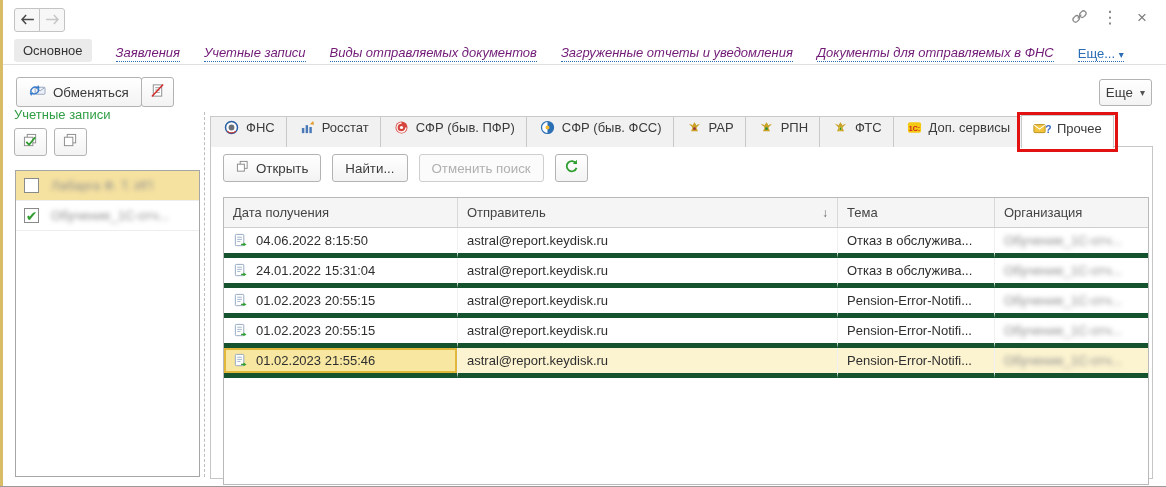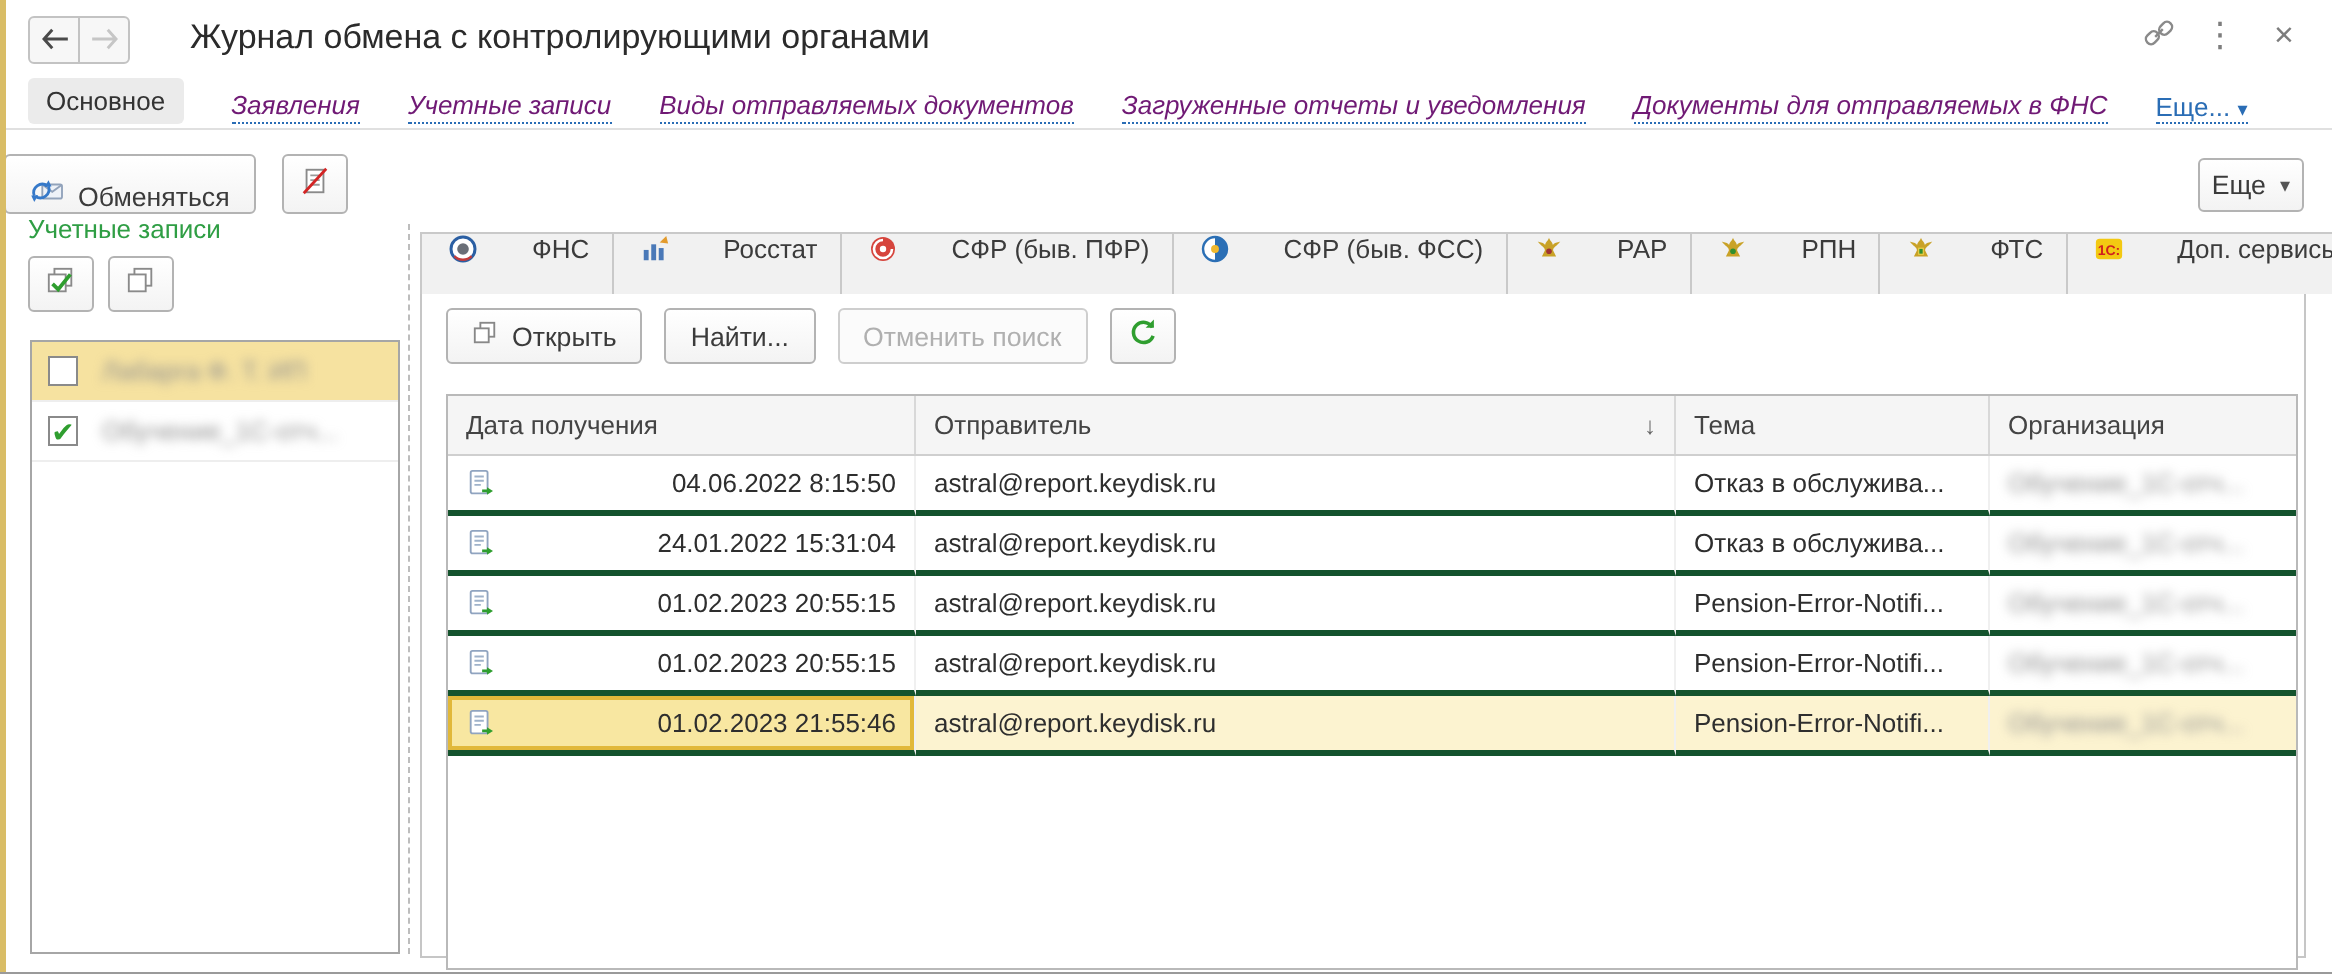"Журнал обмена с контролирующими органами" div.page-title { html: <div>Журнал обмена с контролирующими органами</div> -> none }
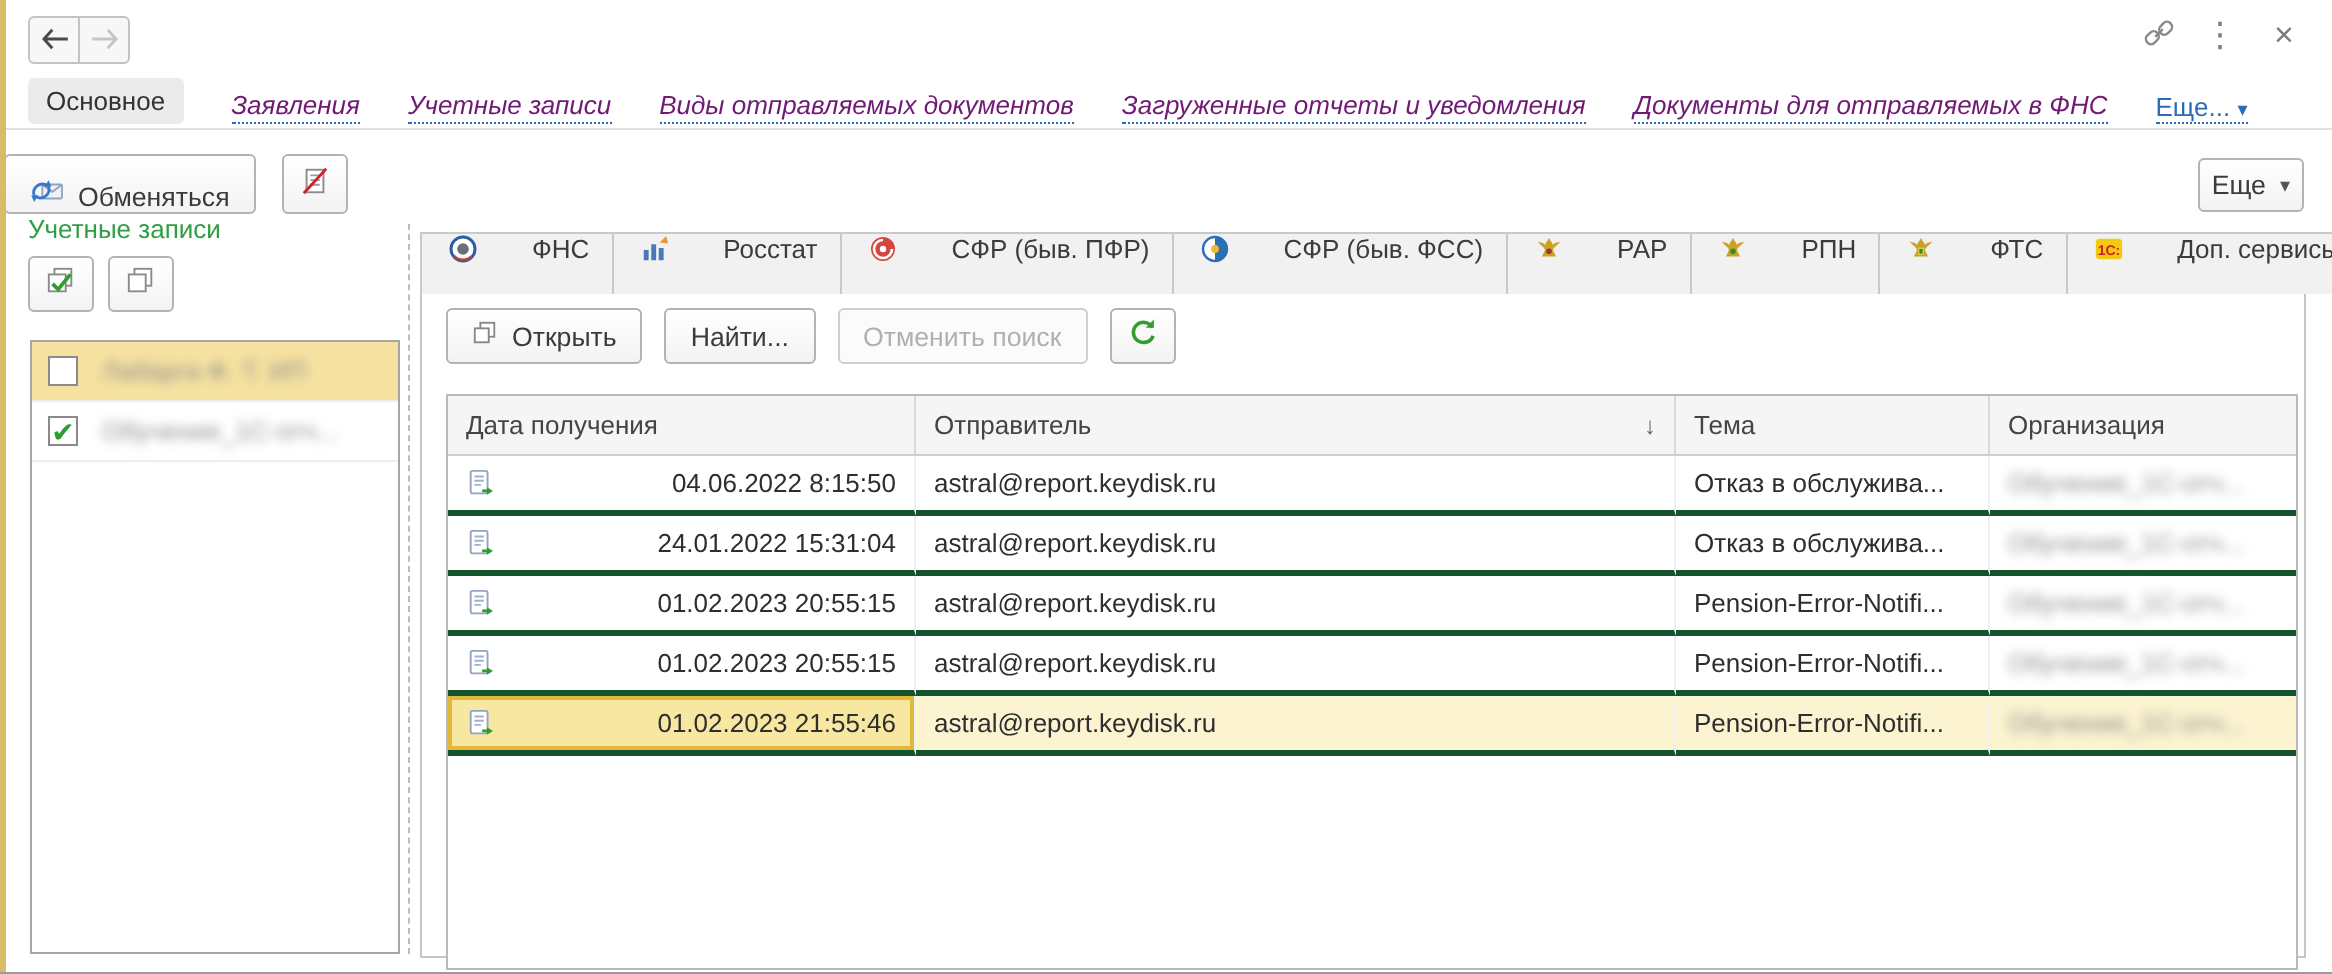"Обменяться" .exchange-btn { align-items: flex-end -> none; left: 2px -> 16px }
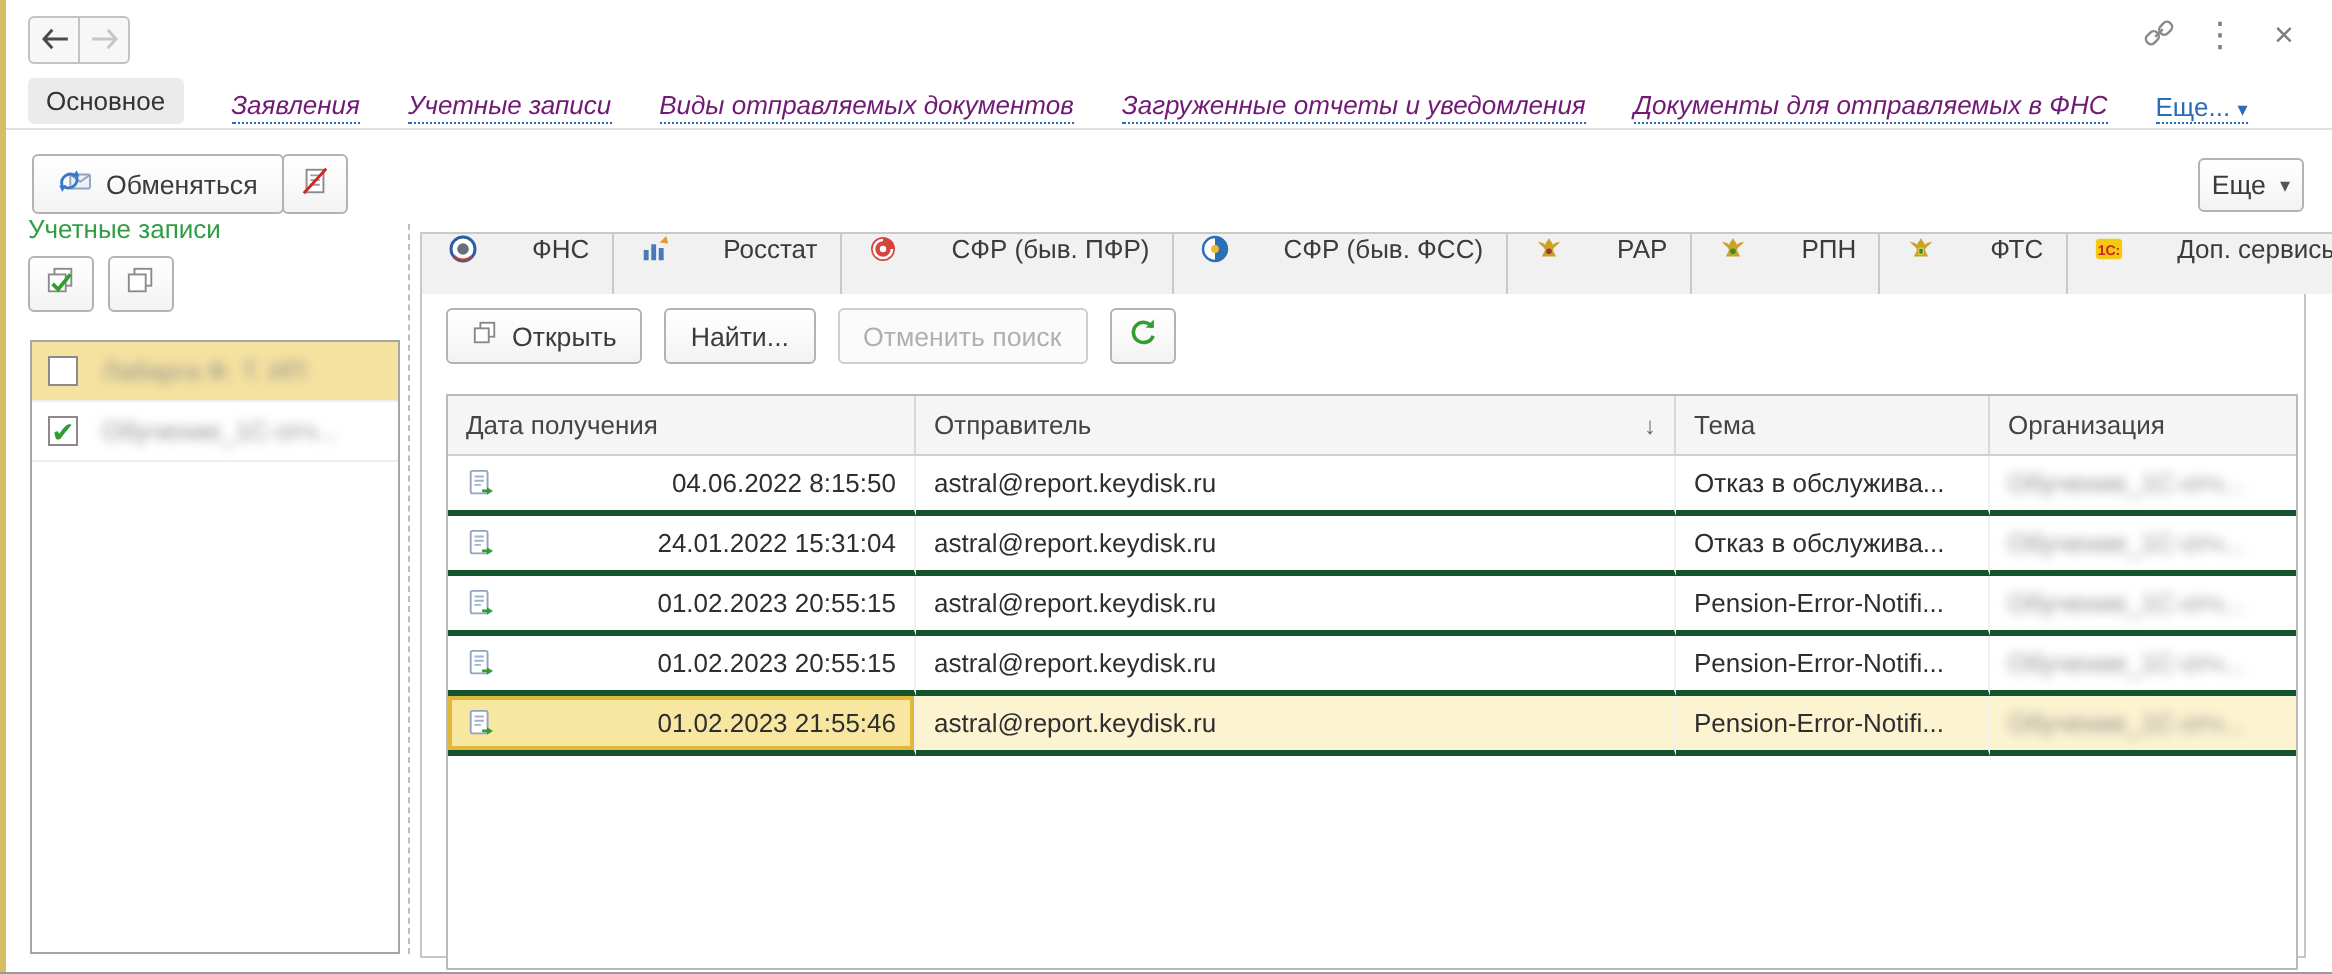"ФНС" .tab { align-items: flex-start -> flex-end; gap: 25px -> 5px; padding: 0 11px -> 12px 11px }
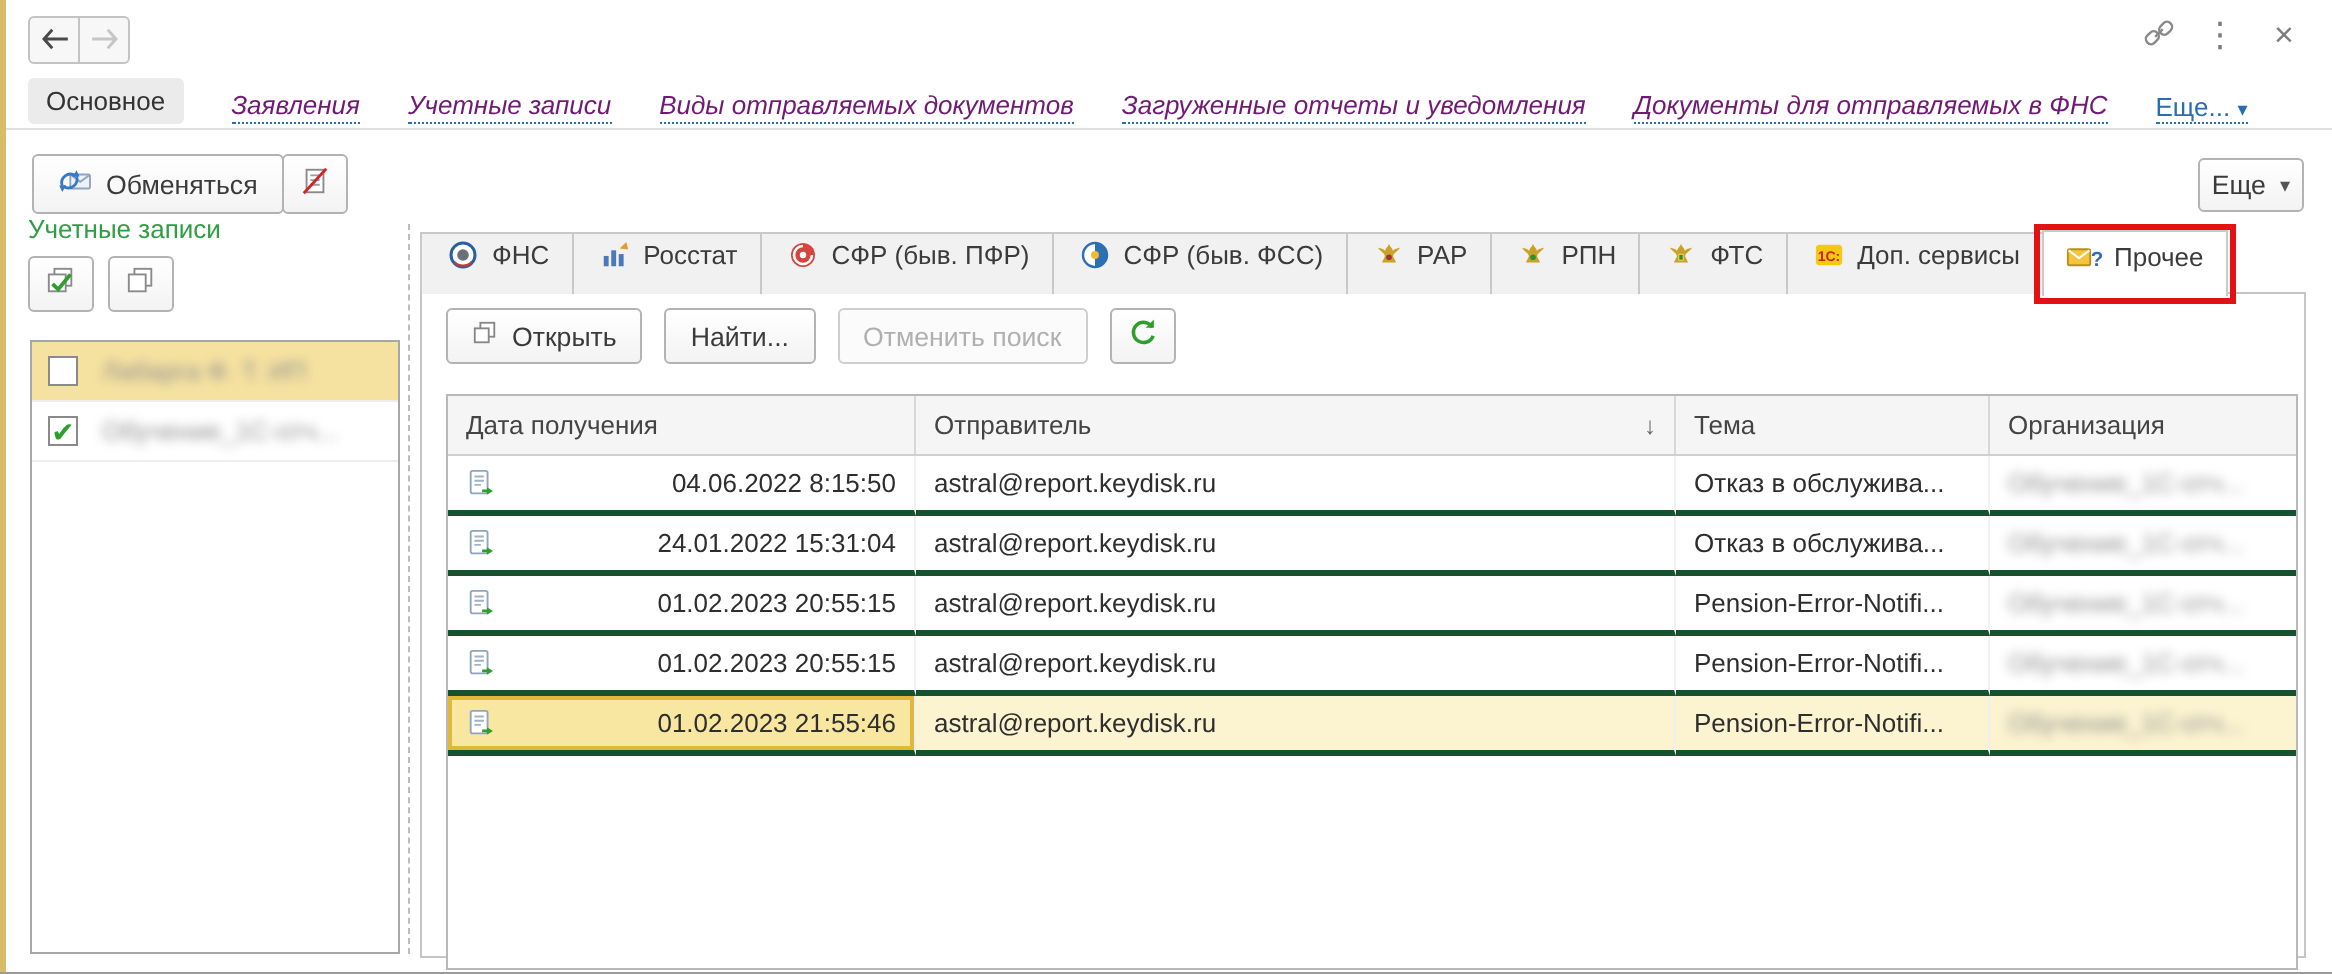"04.06.2022 8:15:50" .td { border-bottom: 3px solid #14532d -> 5px solid #14532d; justify-content: space-between -> none }
